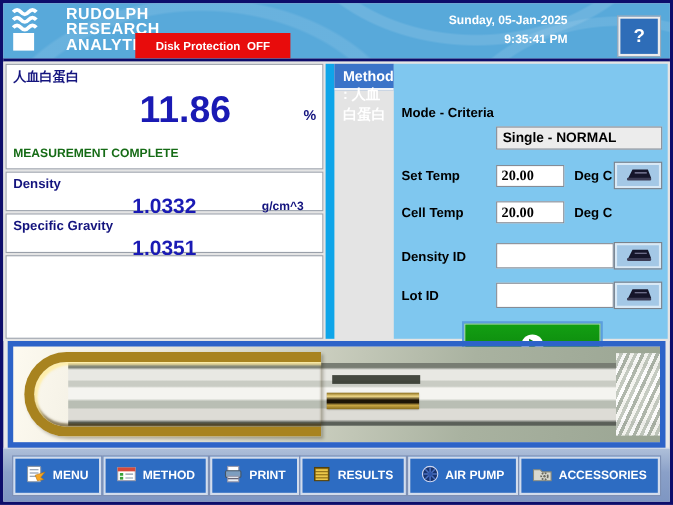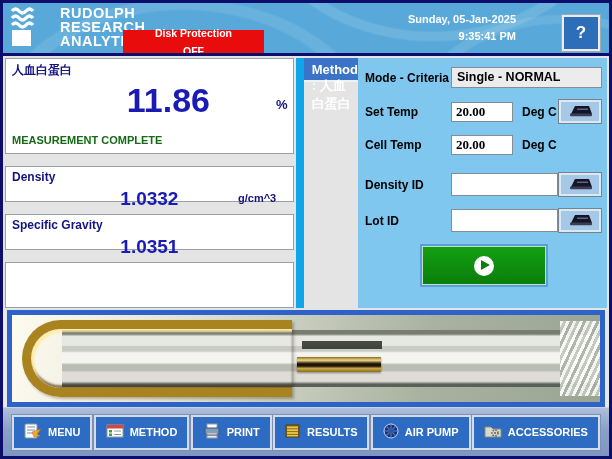"Disk Protection" .disk-btn { flex-direction: column -> none }
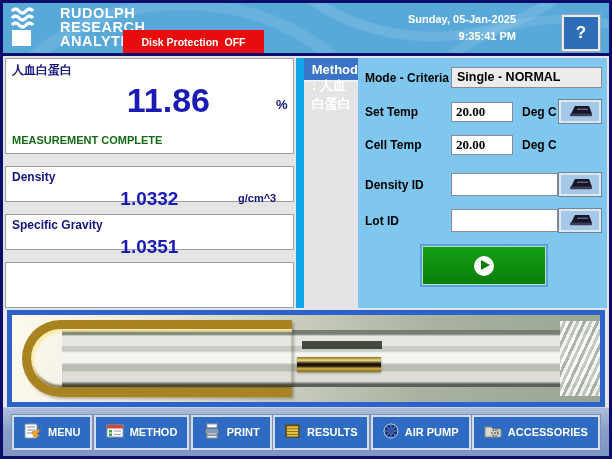"人血白蛋白" .left-panel { gap: 12px -> 2px }
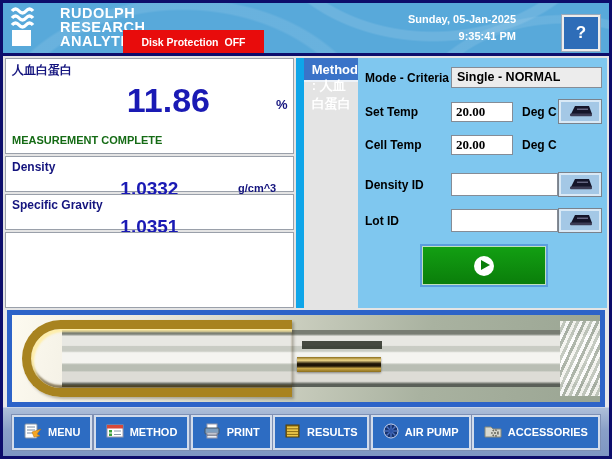"Single - NORMAL" .mode-box { margin-top: none -> 48px }
